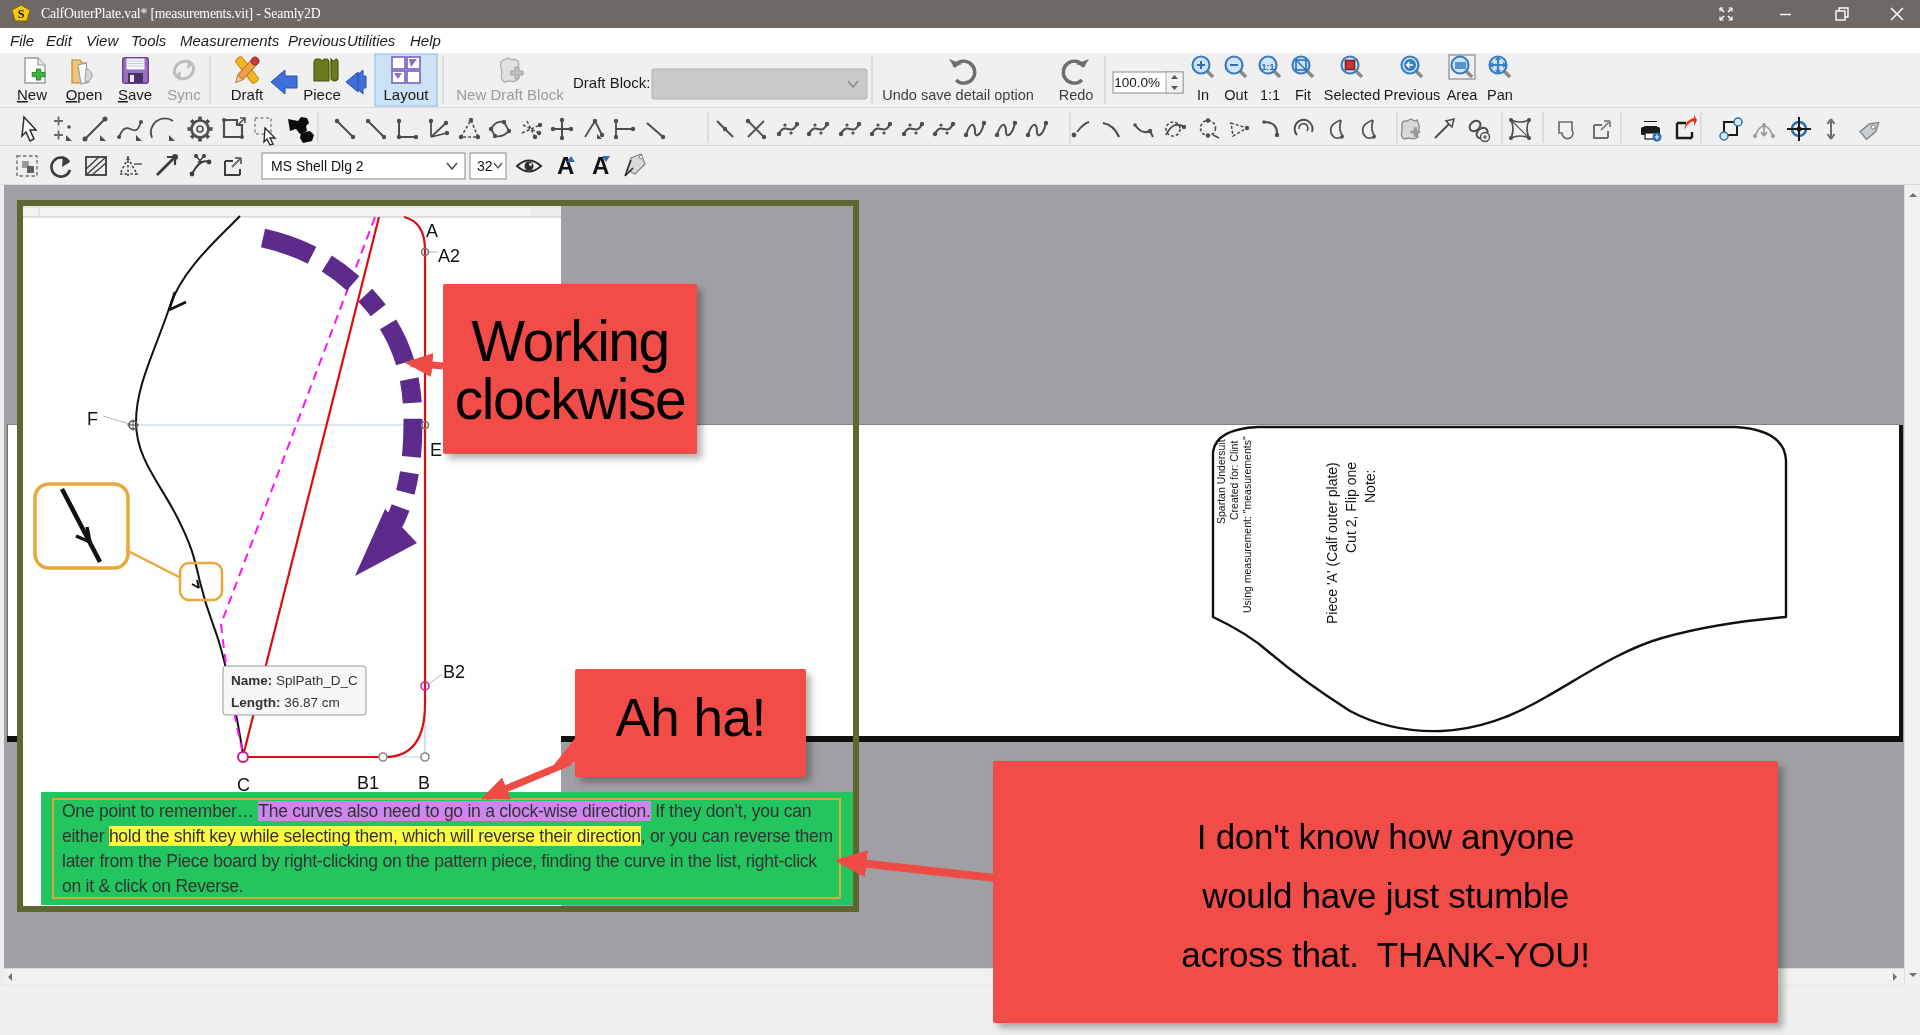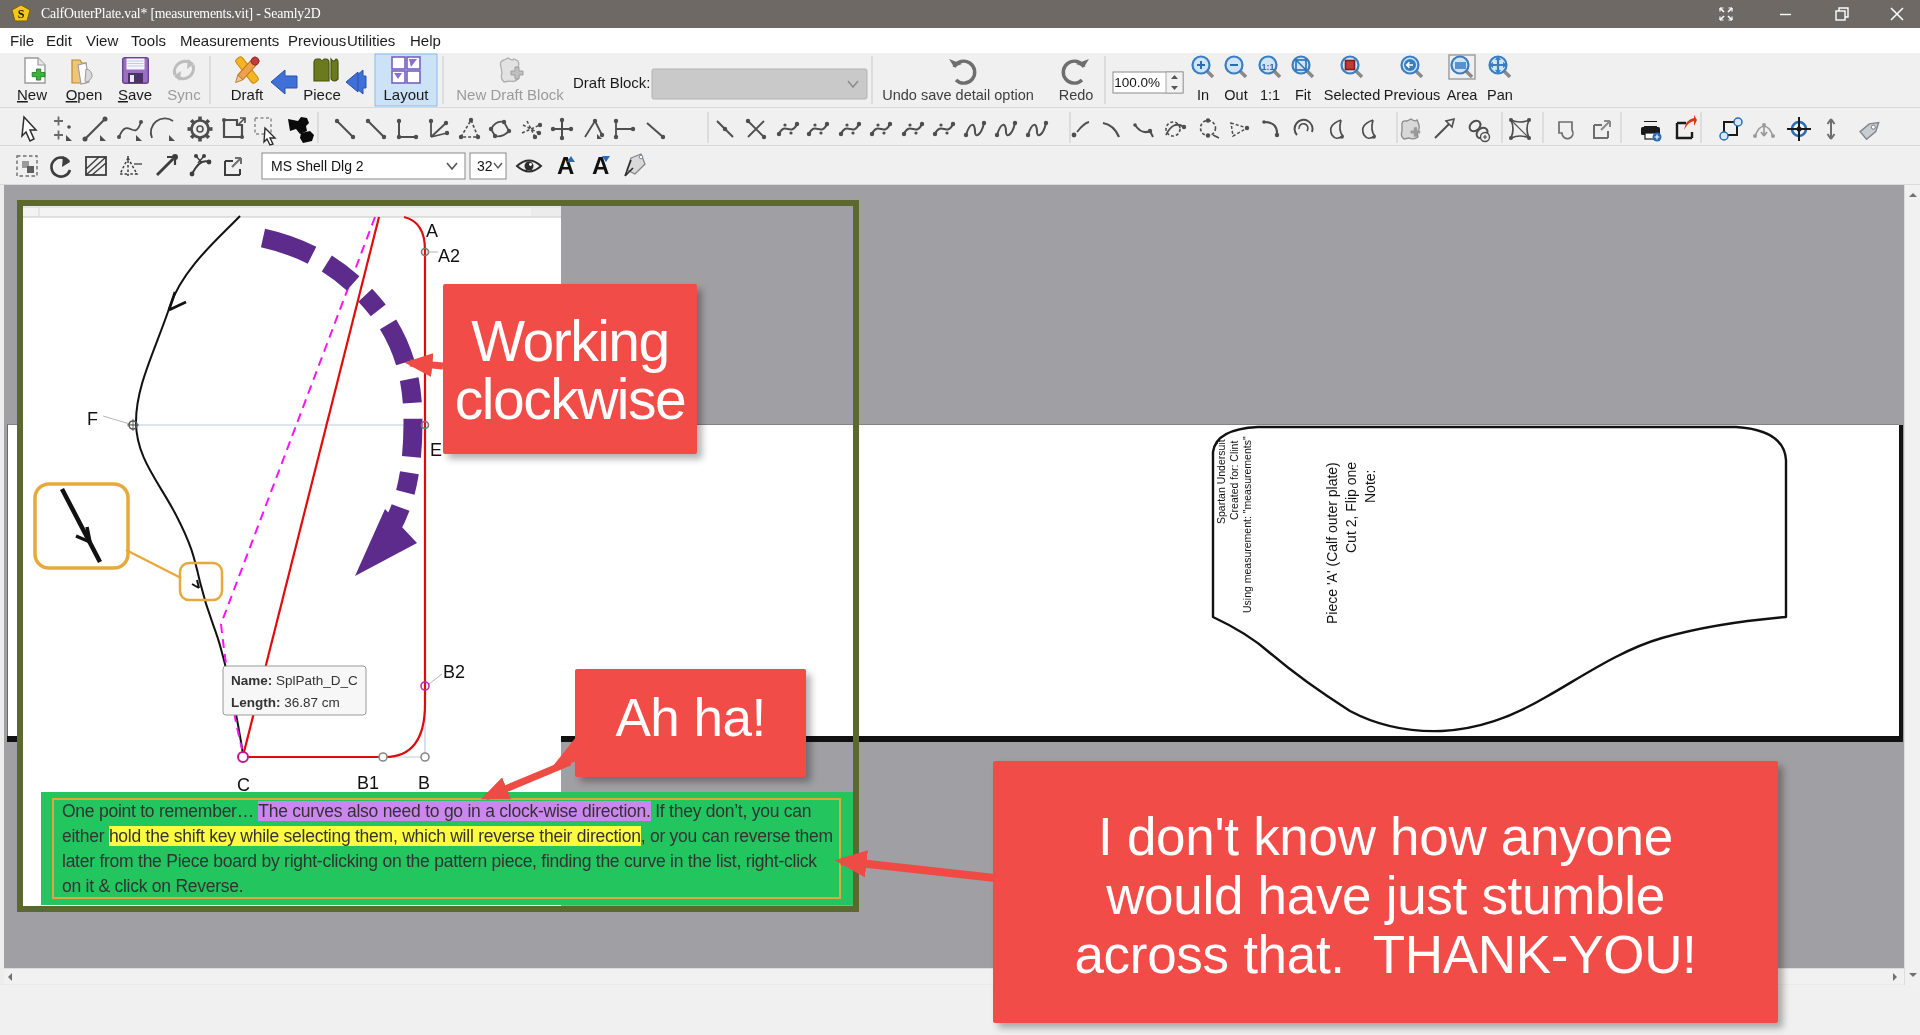"File" .menuitem { font-style: none -> italic }
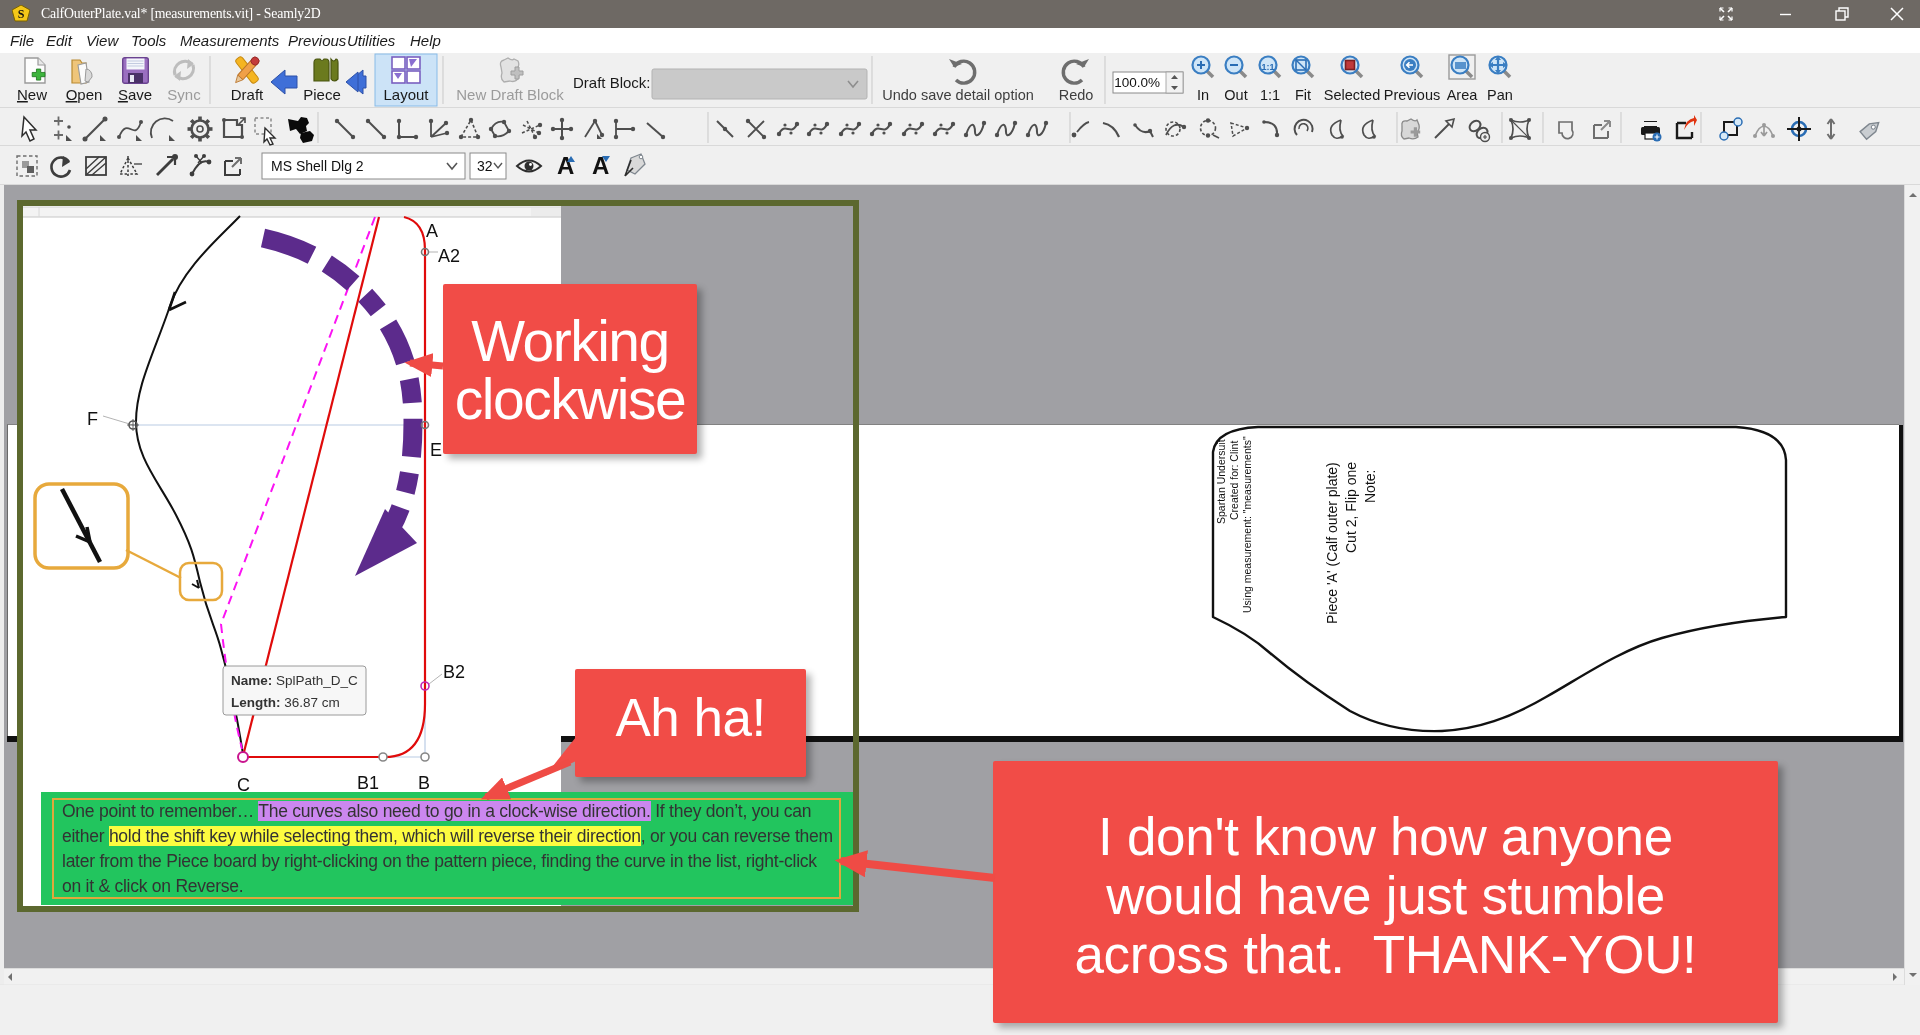"Working" .redbox { color: #ffffff -> #000000 }
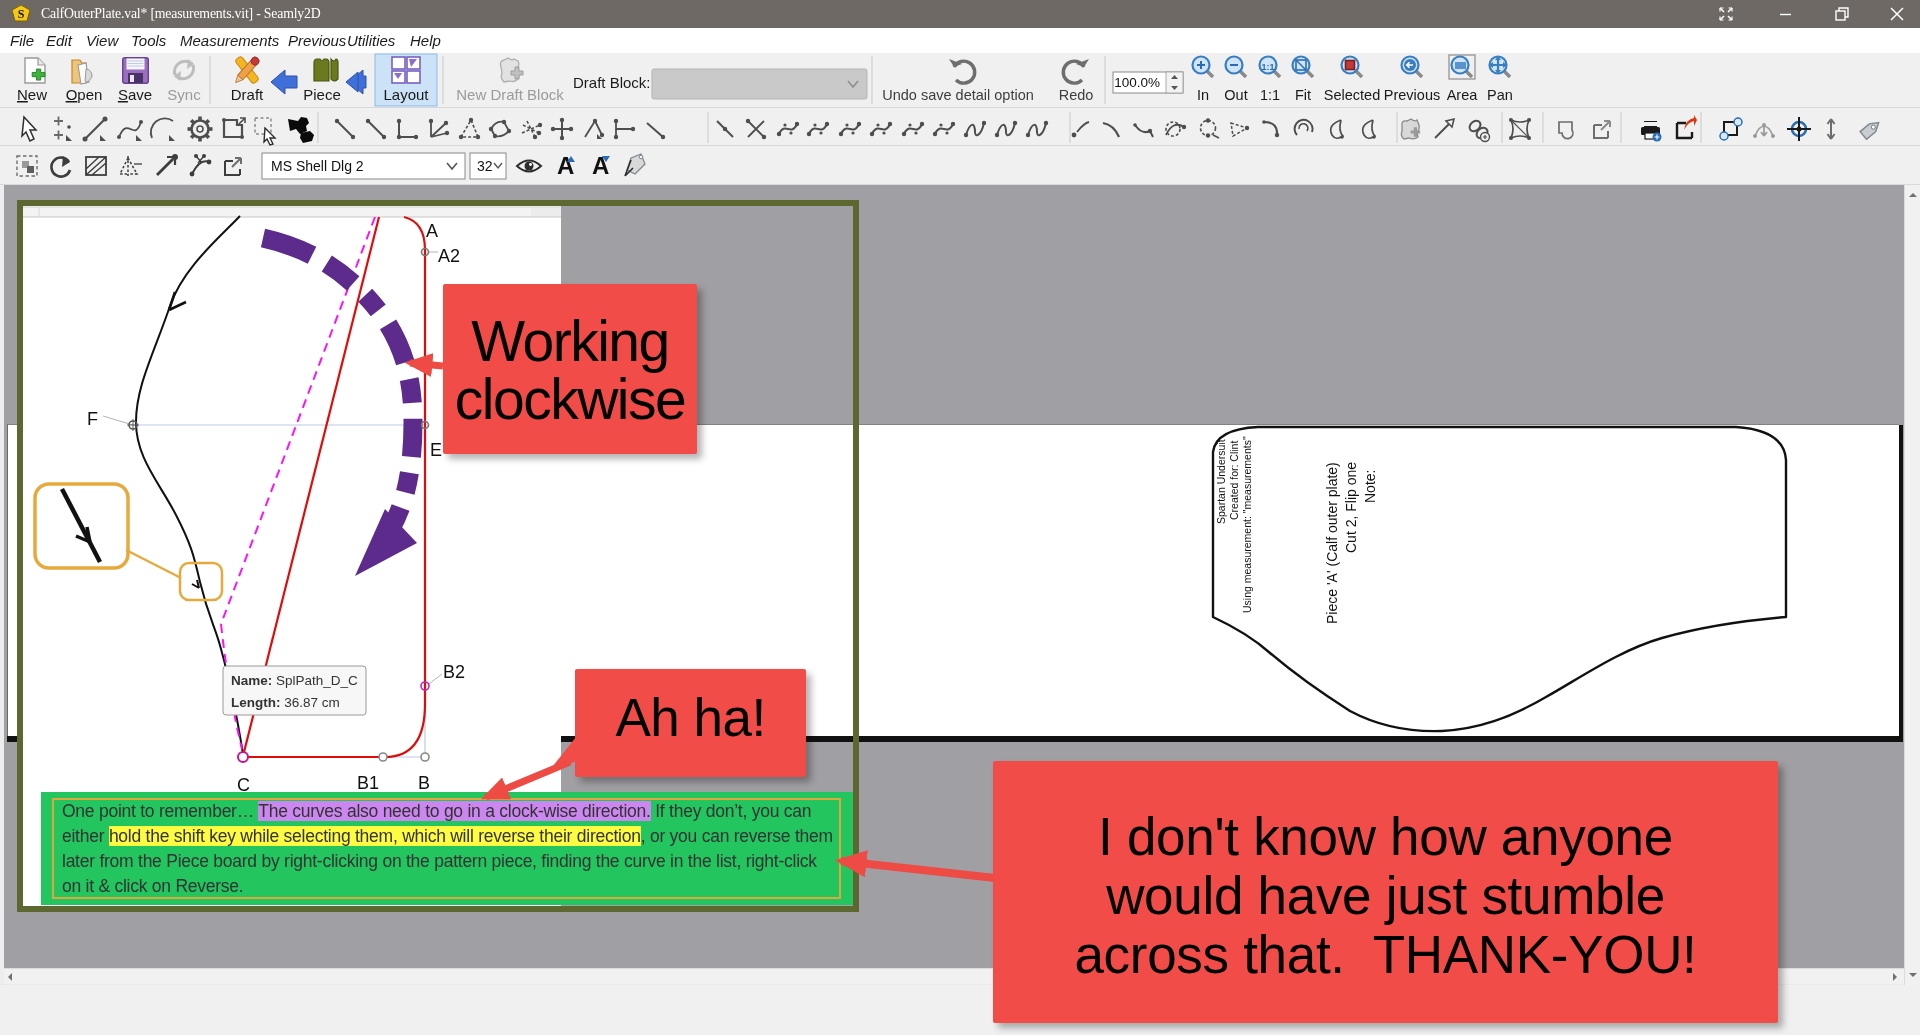"I don't know how anyone" #bigbox { font-size: 53px -> 35px }
